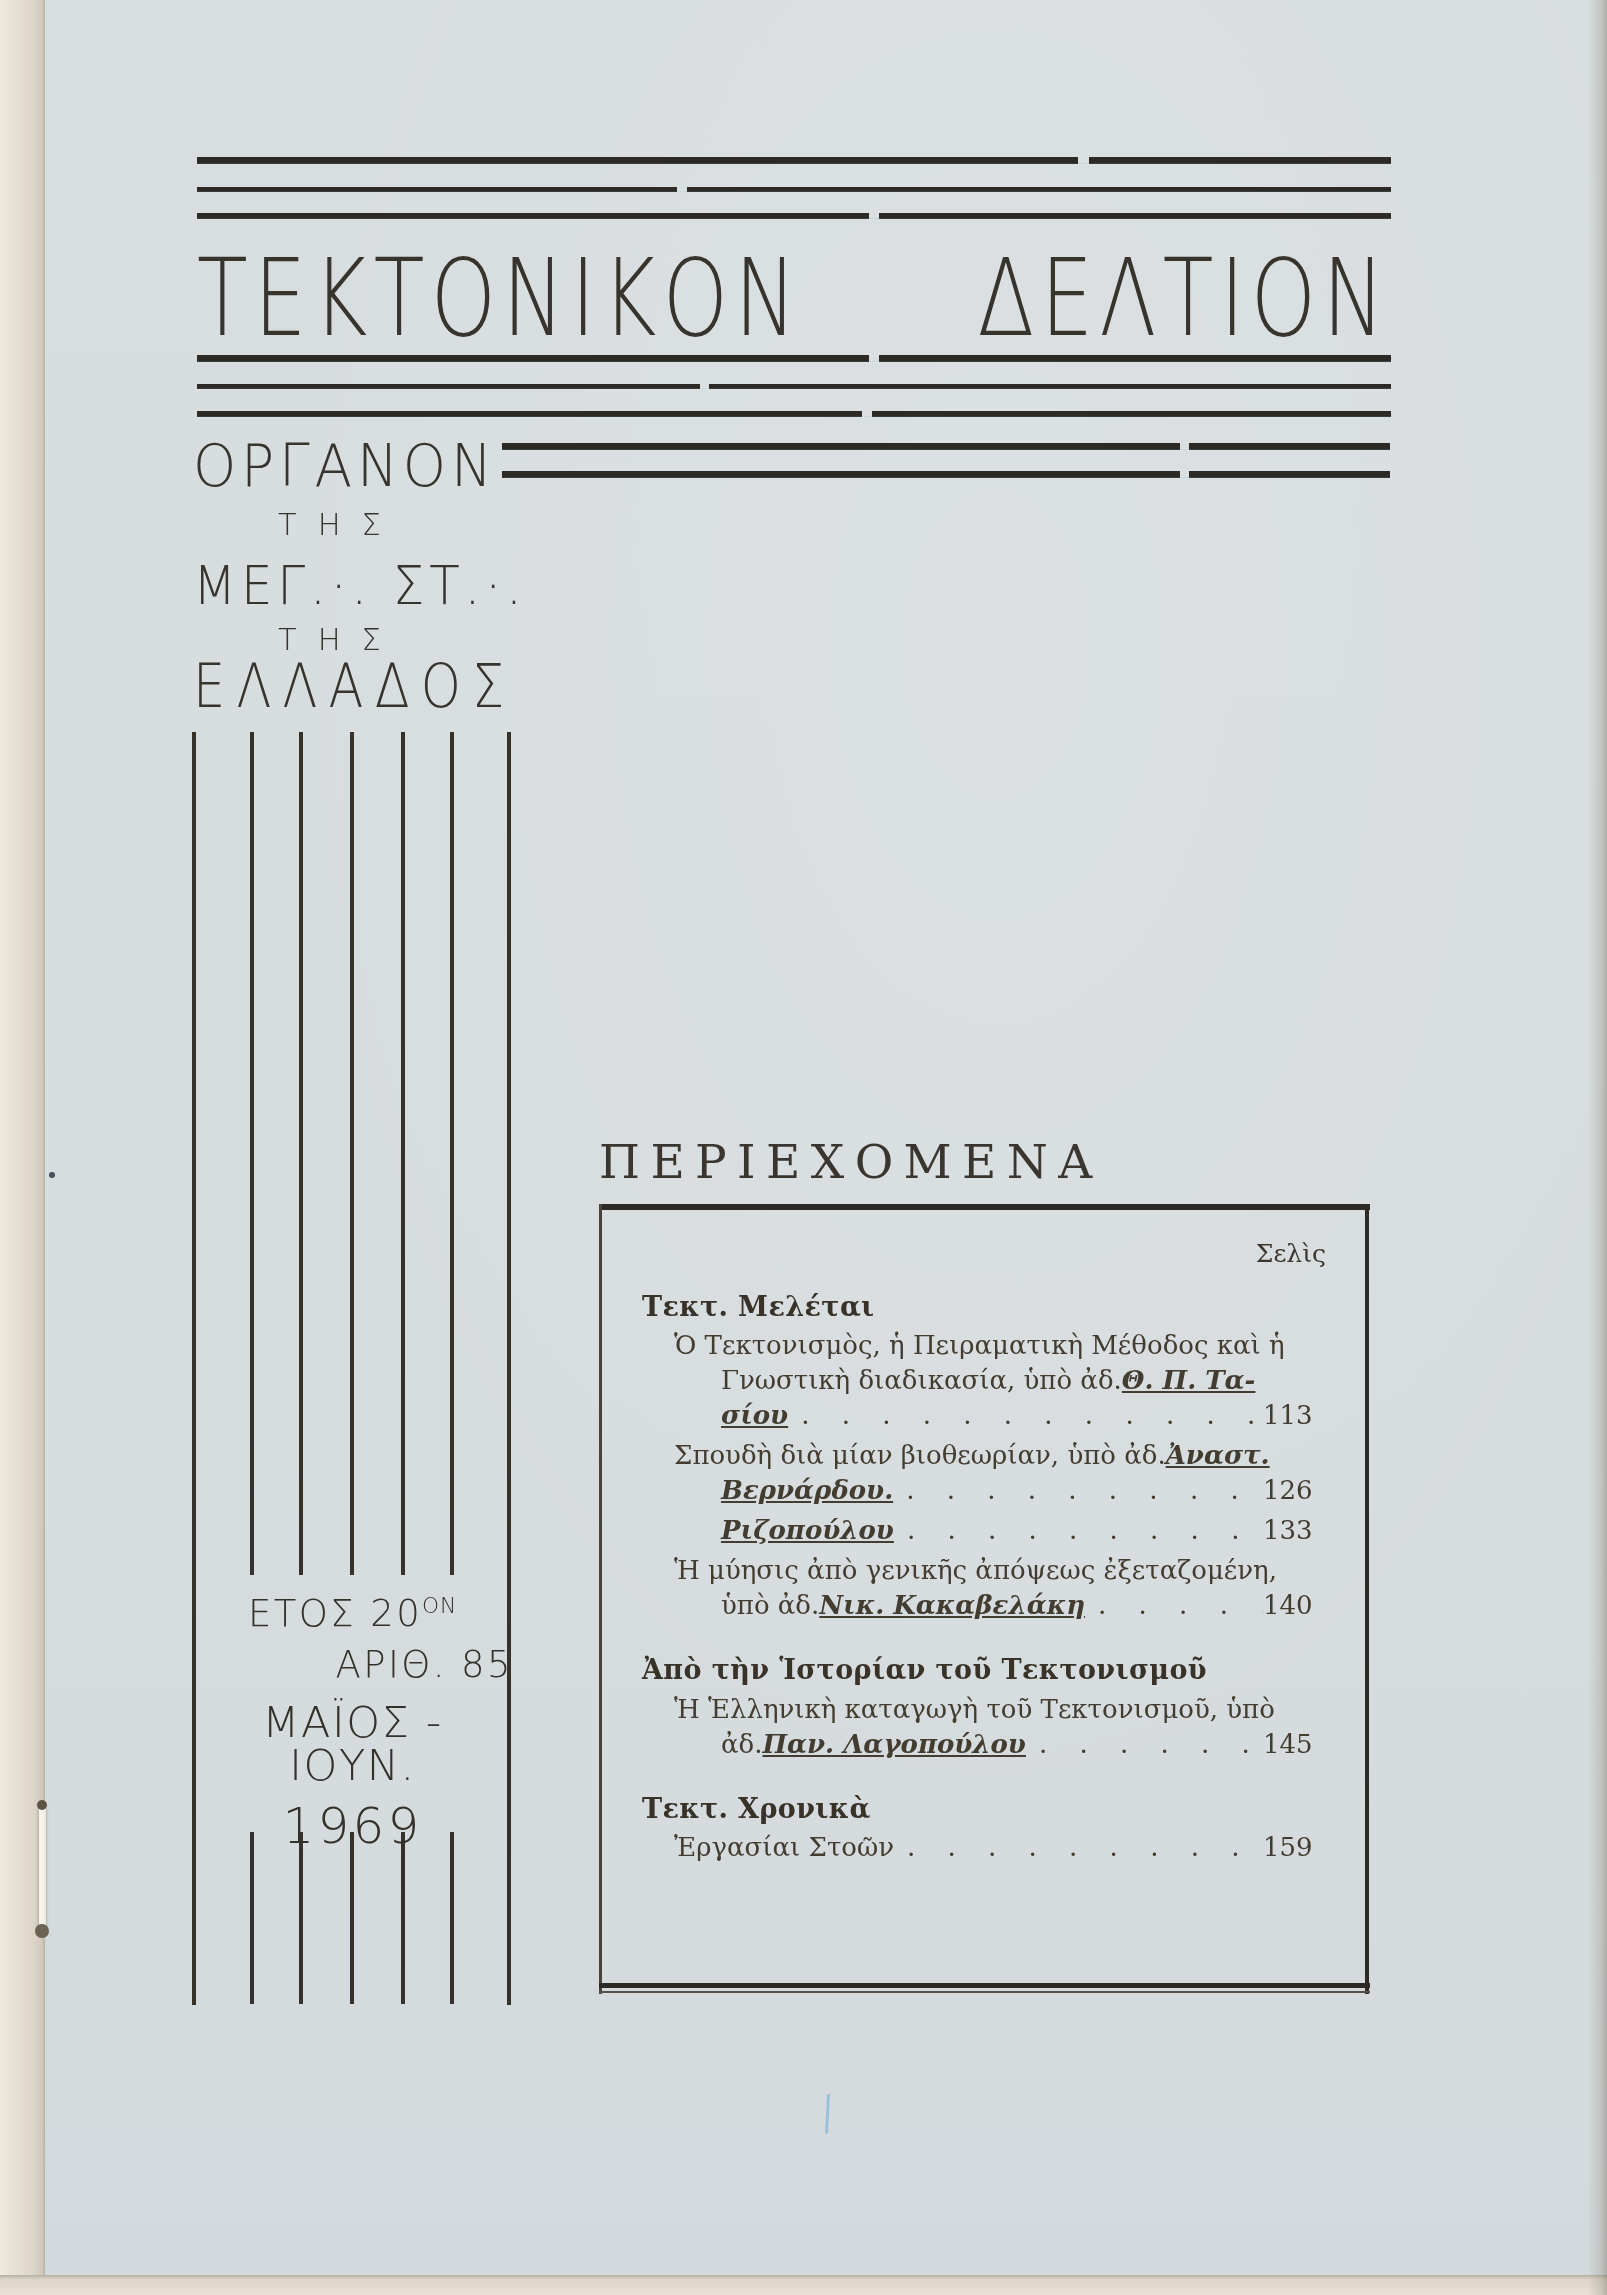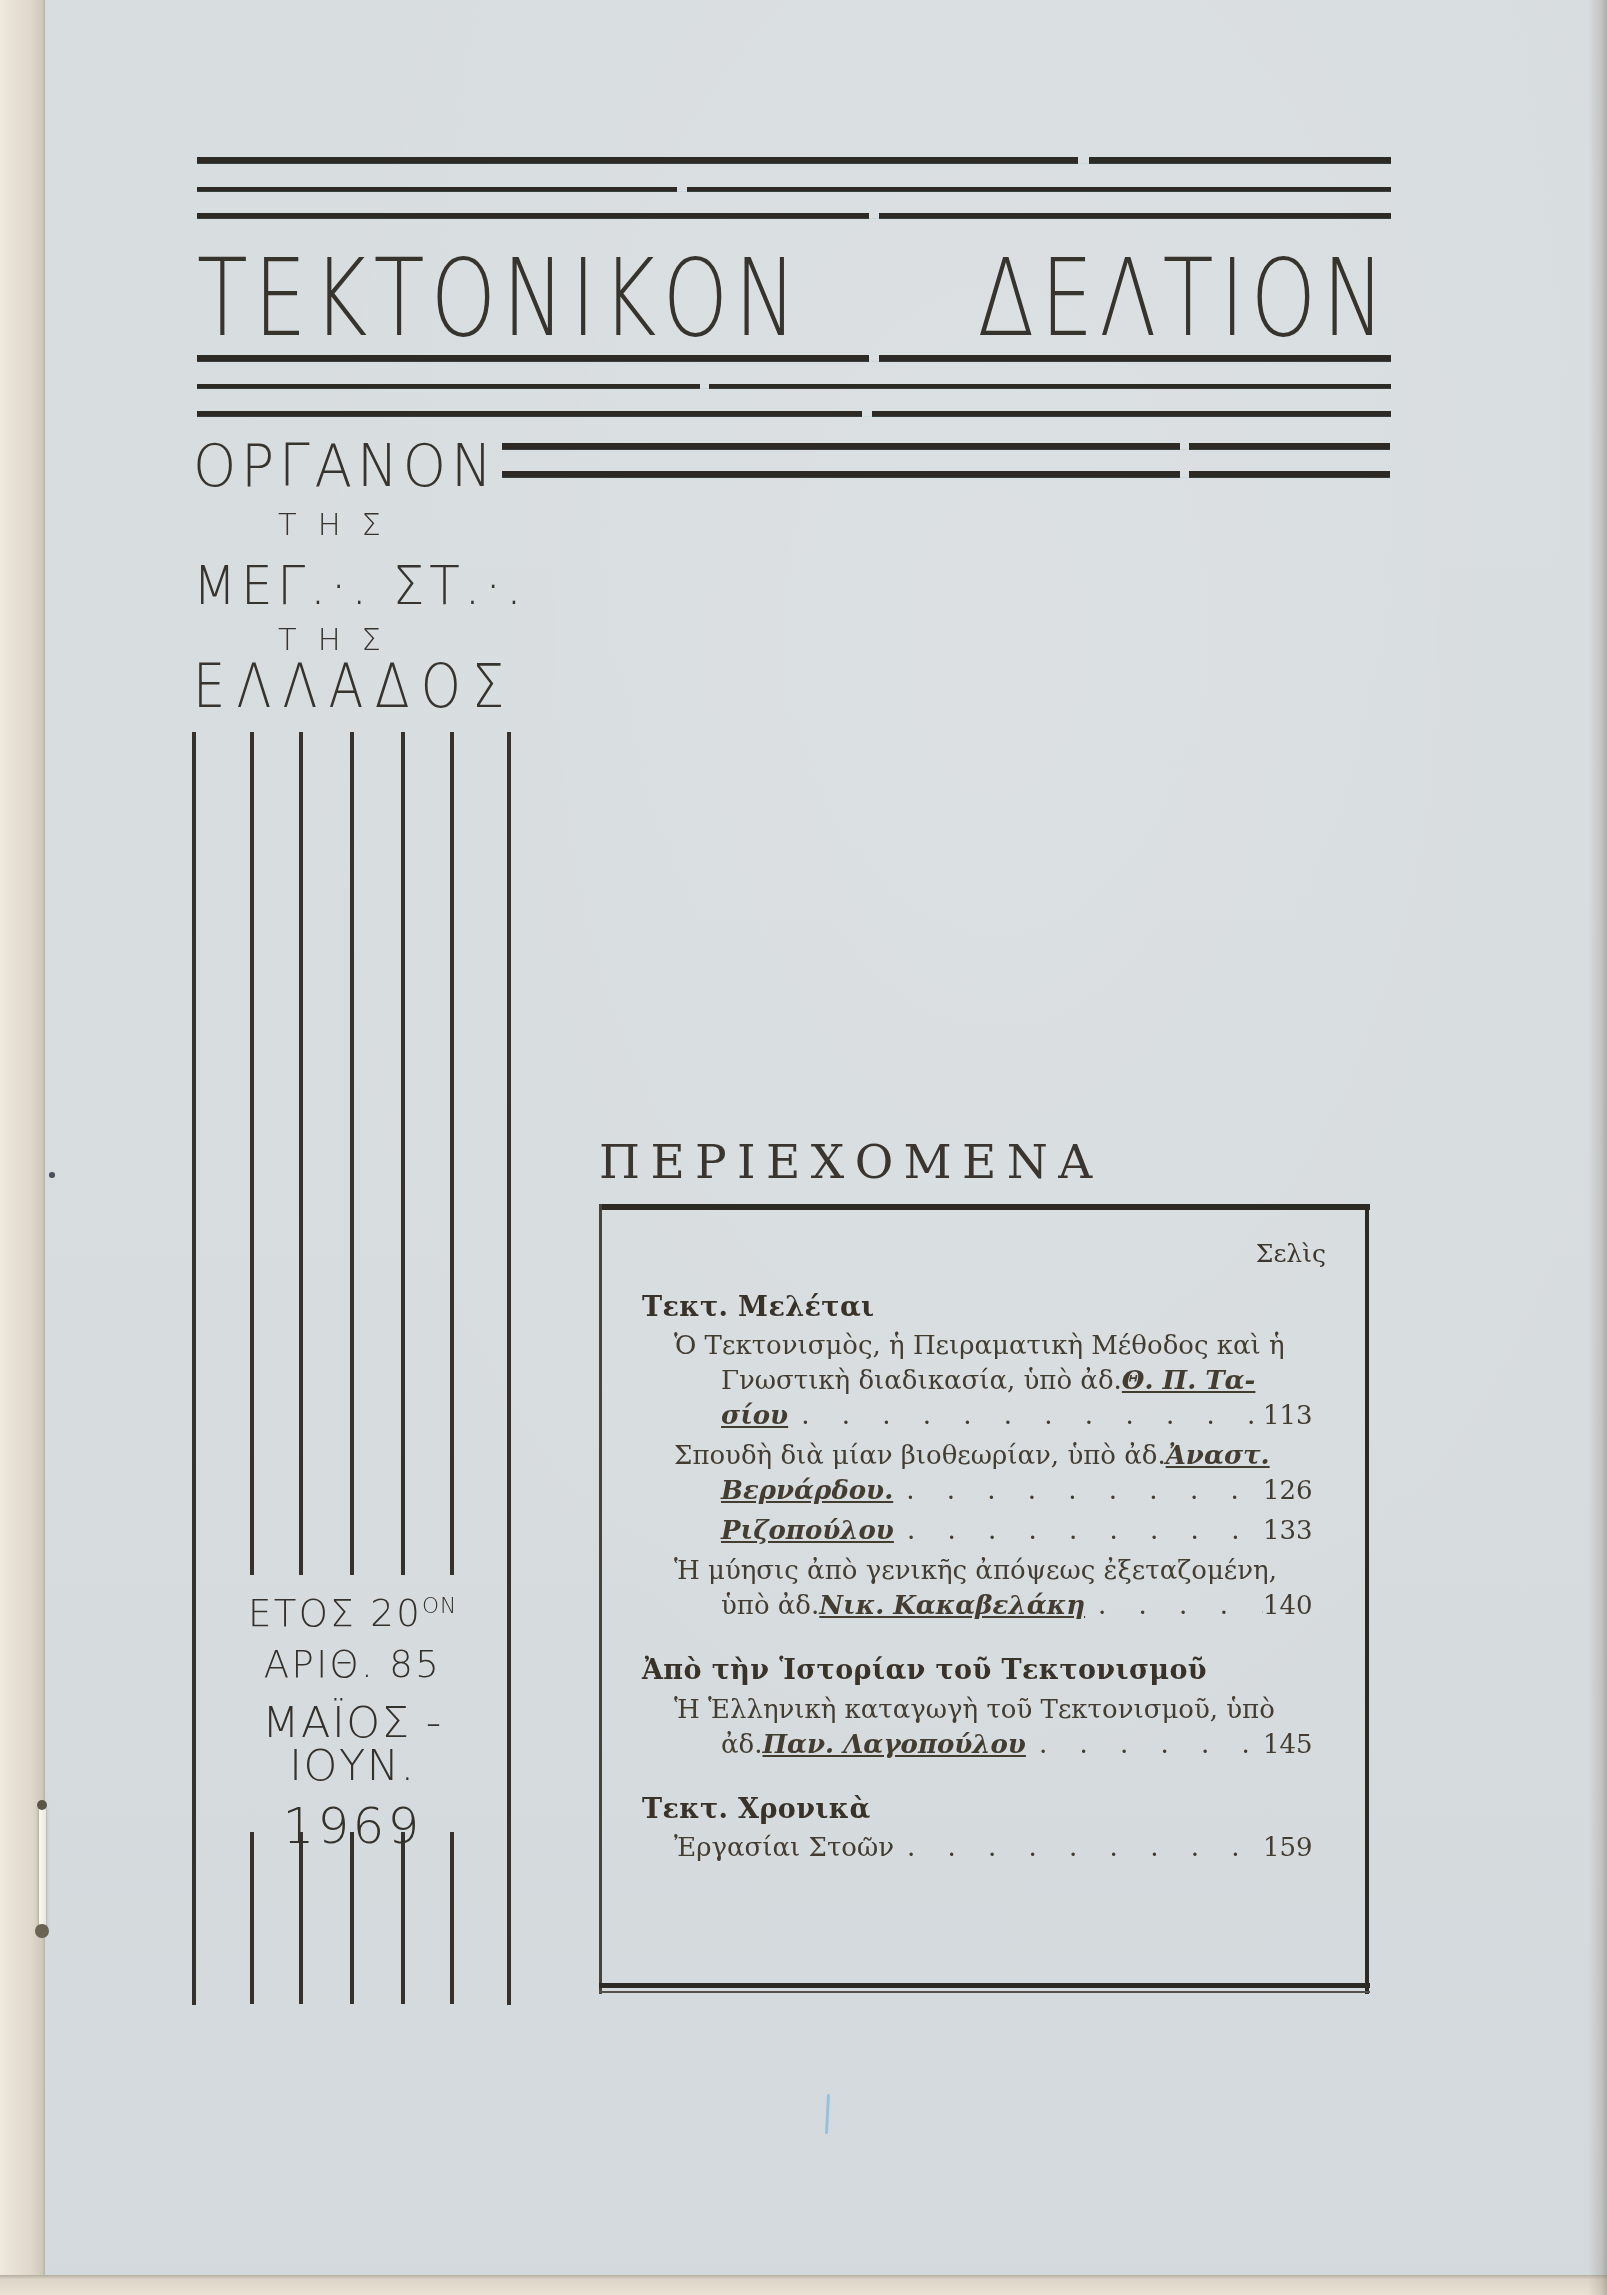"ΑΡΙΘ. 85" .issue-l2 { text-align: none -> right }
